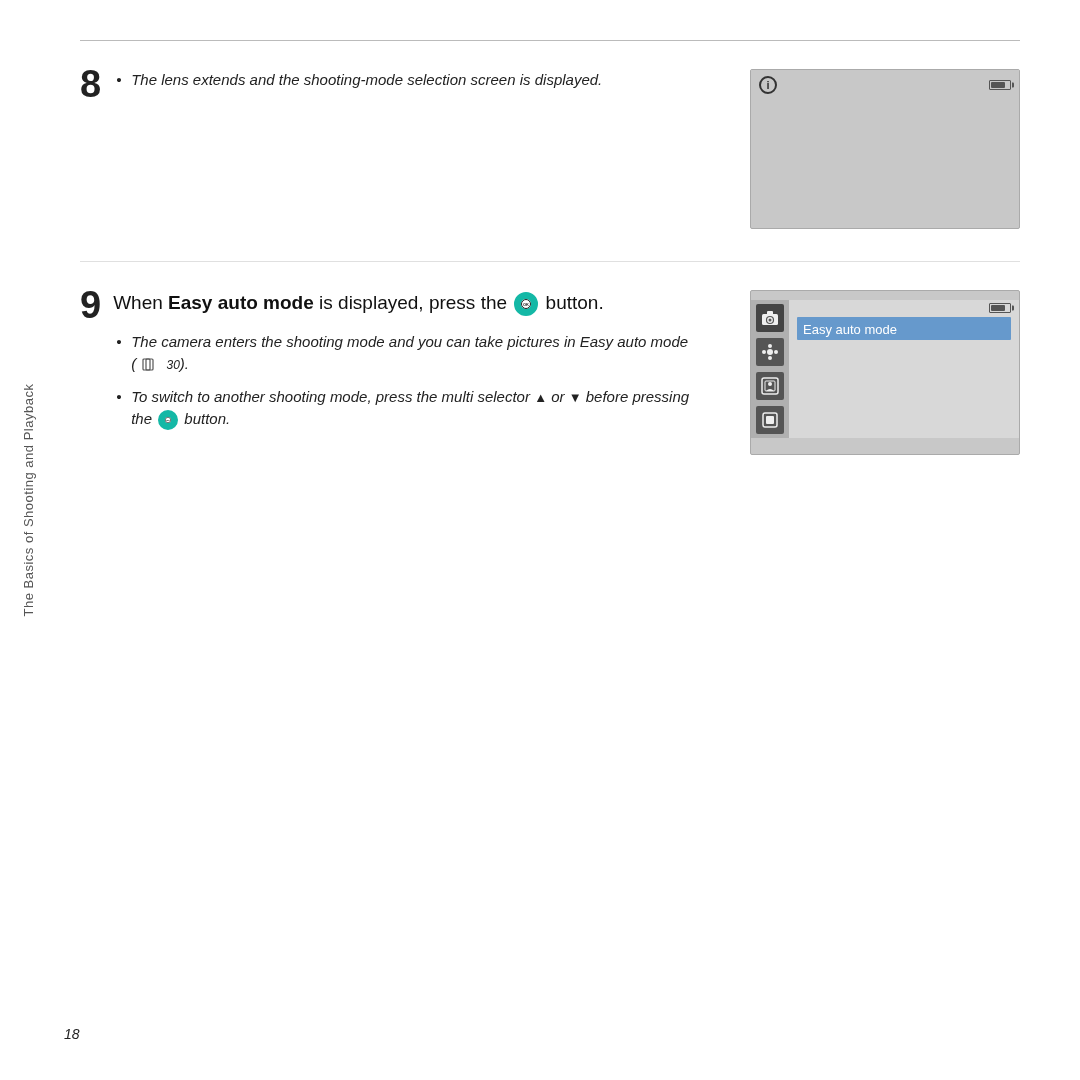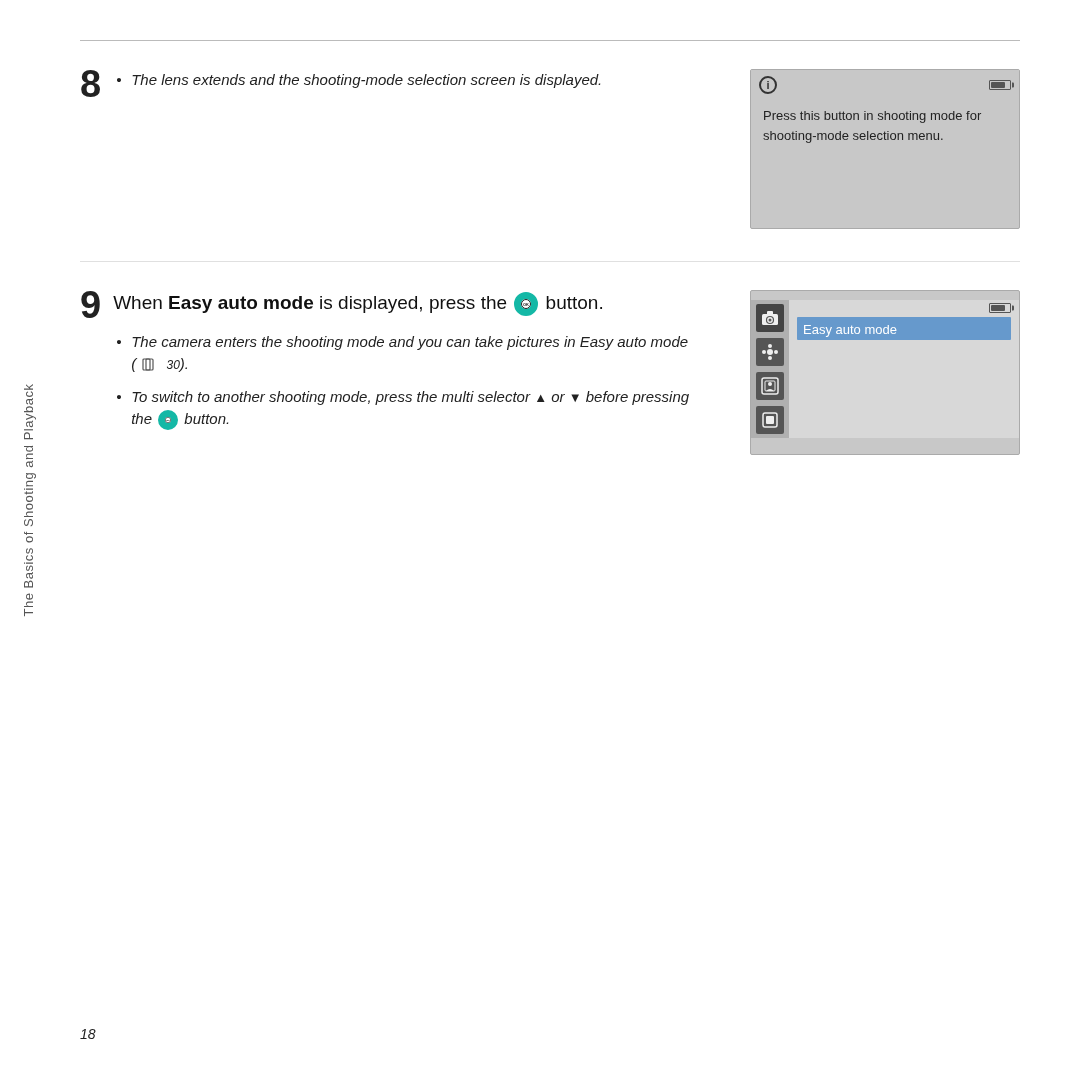"Press this button in shooting" div.screen-body { html: <div> <div>Press this button in shooting mode for shooting-mode selection menu.</div> </div> -> none }
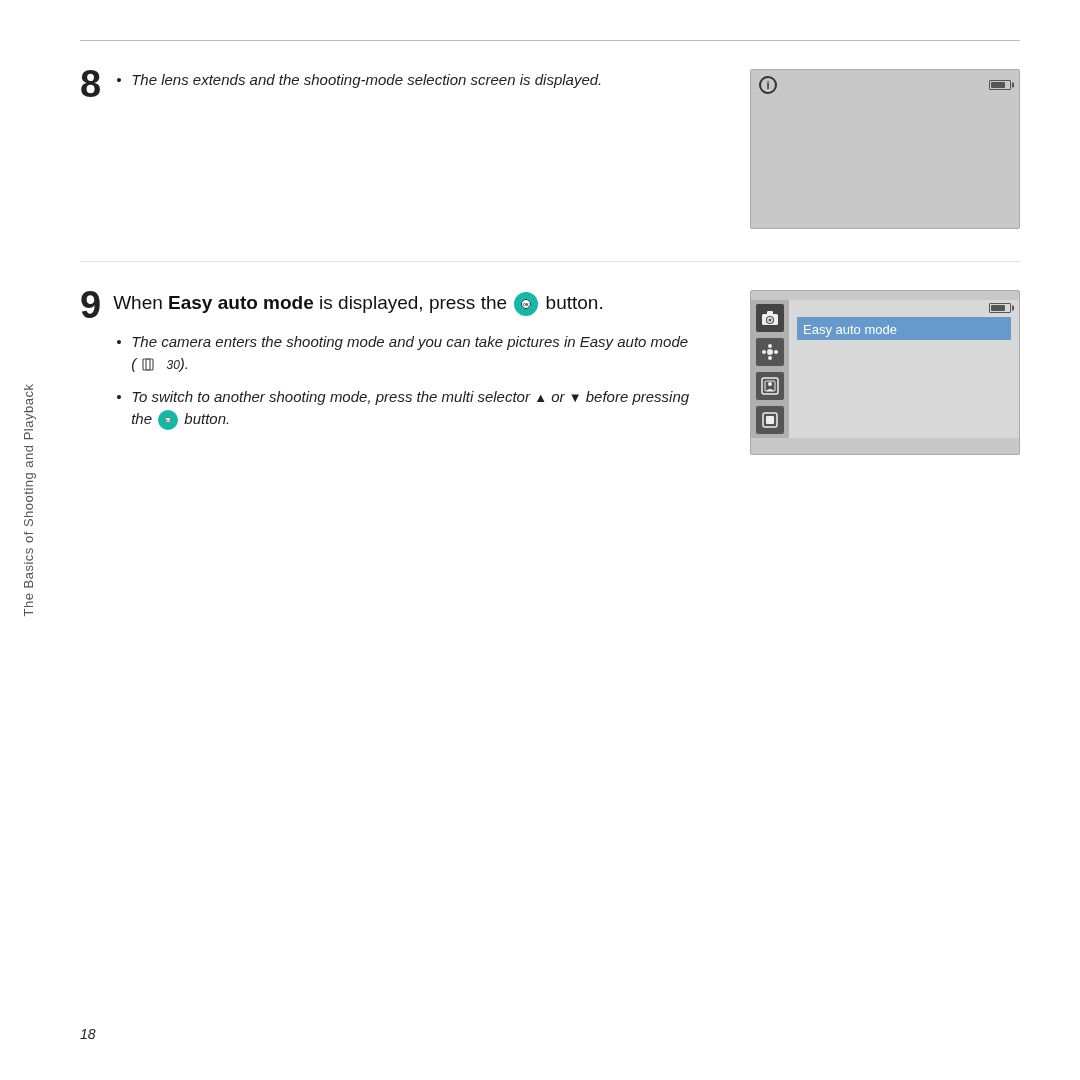"18" .page-number { left: 80px -> 64px }
